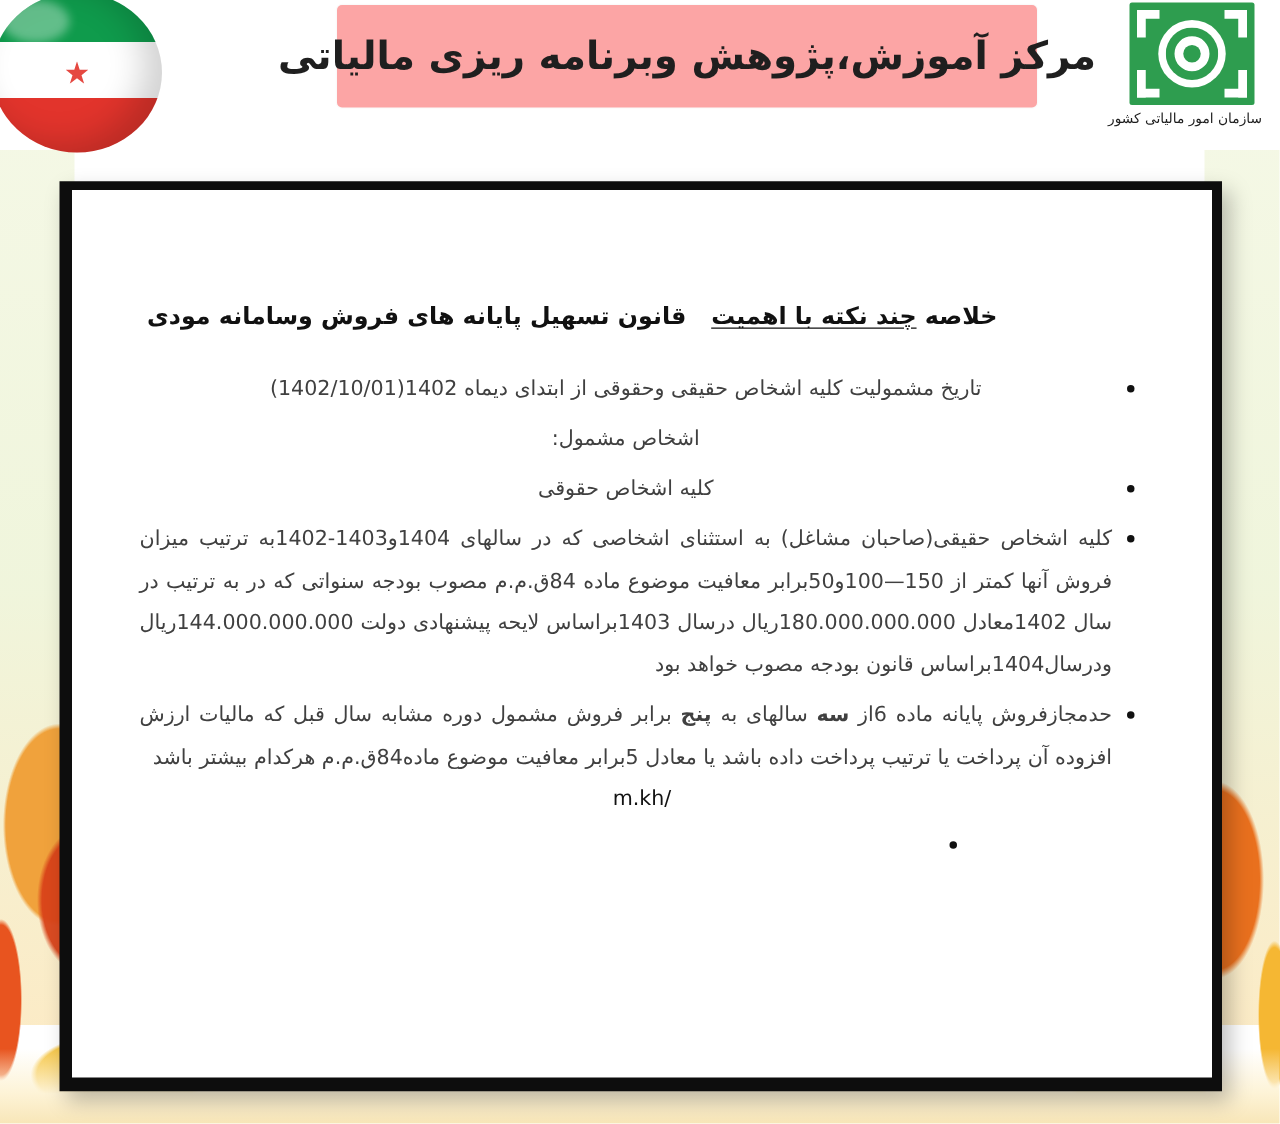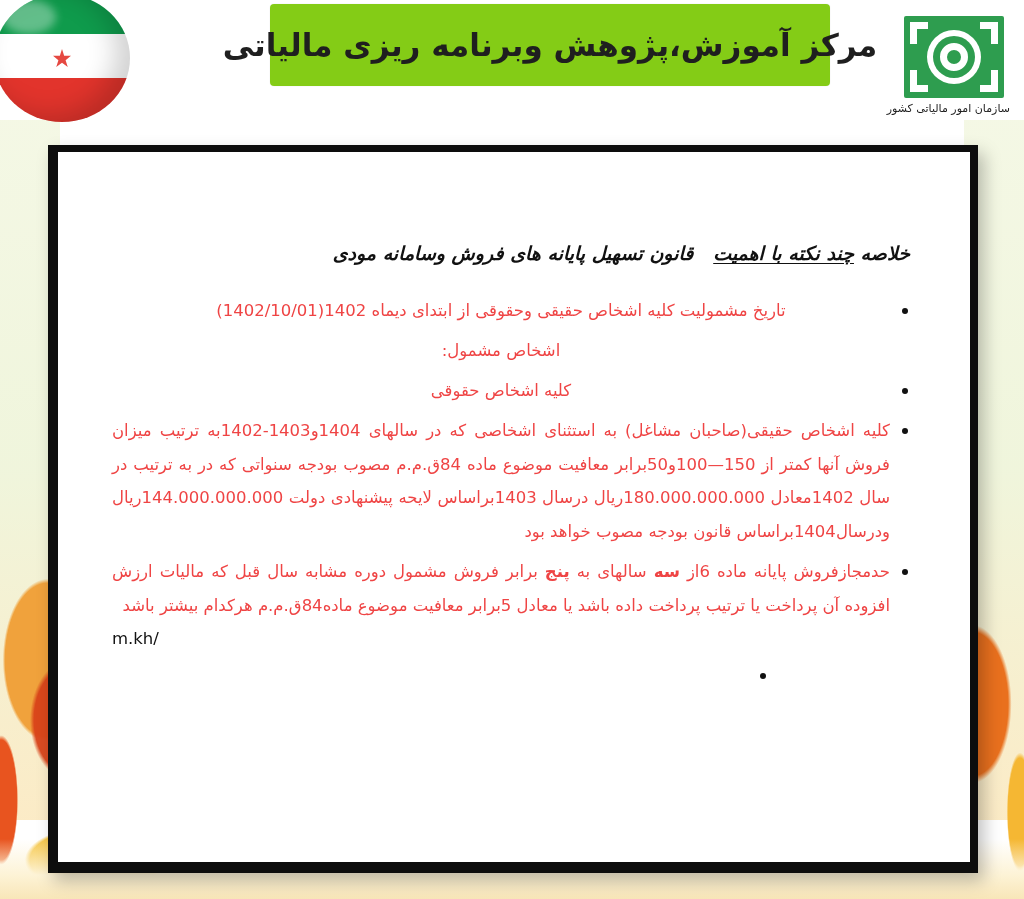"مرکز آموزش،پژوهش وبرنامه ریزی مالیاتی" .title-banner { background: #84cc16 -> #fca5a5 }
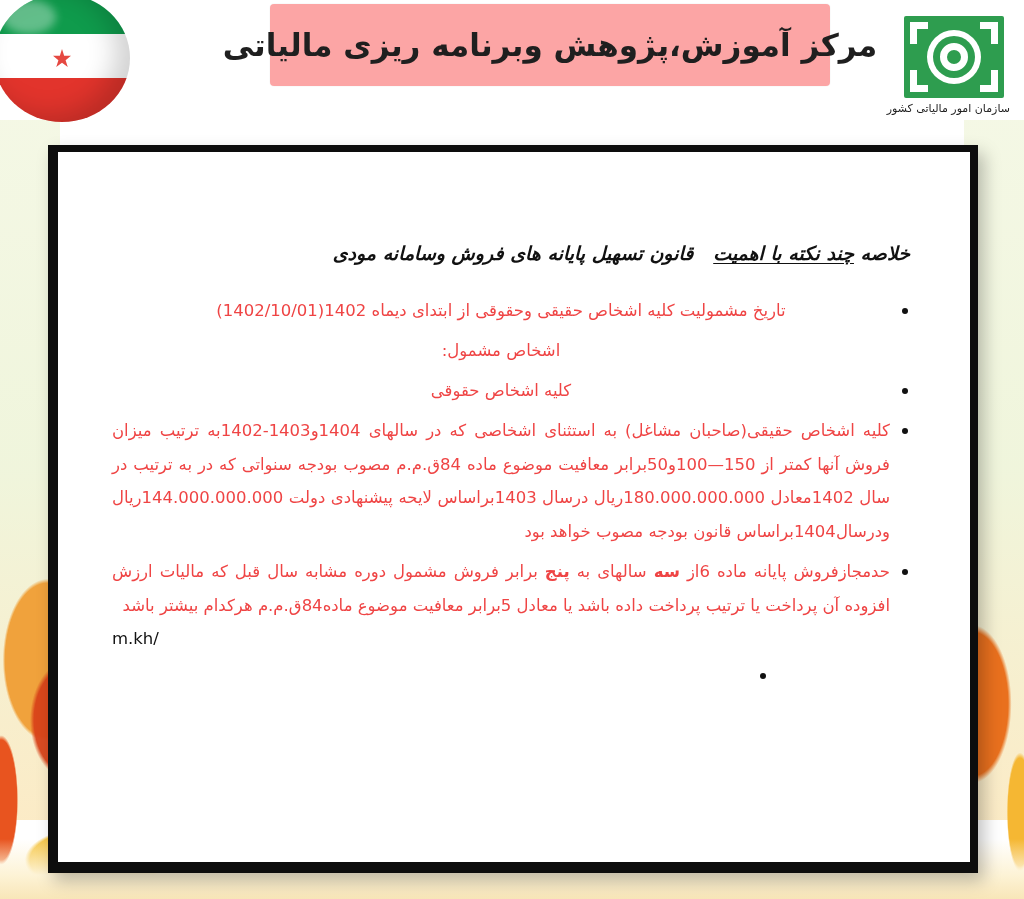"سازمان امور مالیاتی کشور" .org-logo { top: 16px -> 2px }
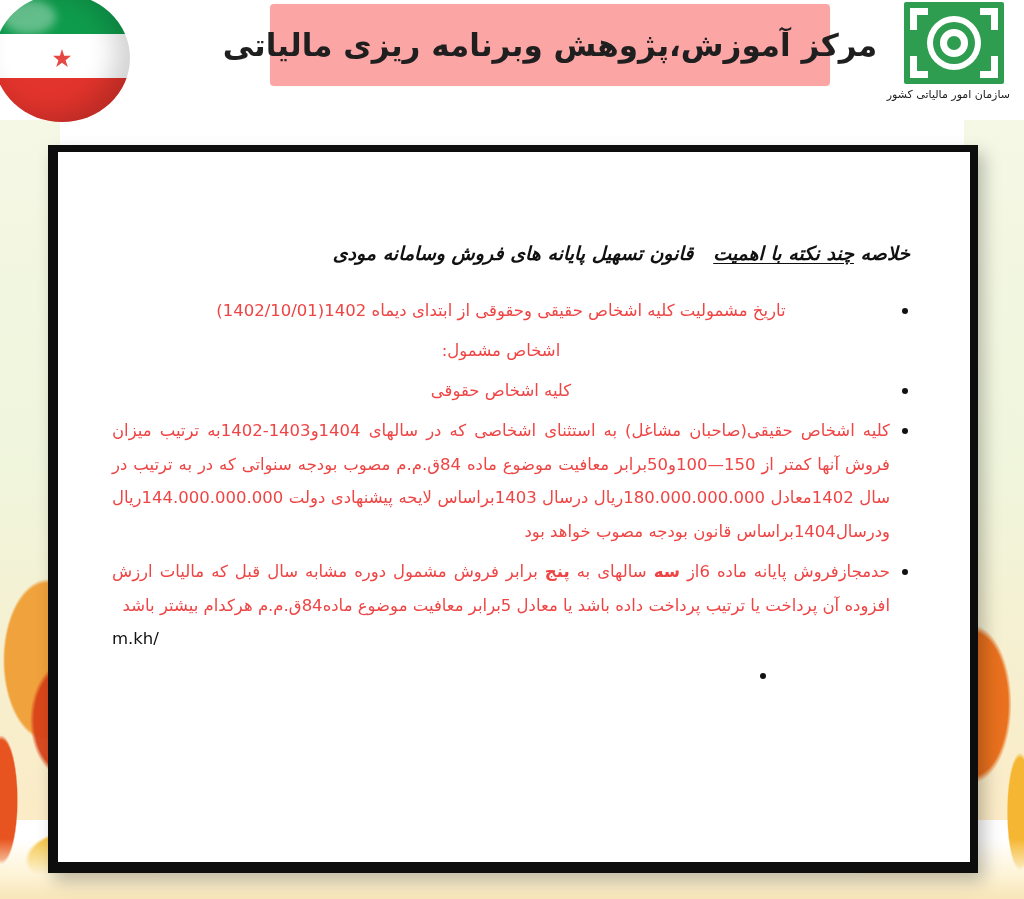"خلاصه چند نکته با اهمیت" .doc-title { font-style: italic -> none; text-align: right -> left }
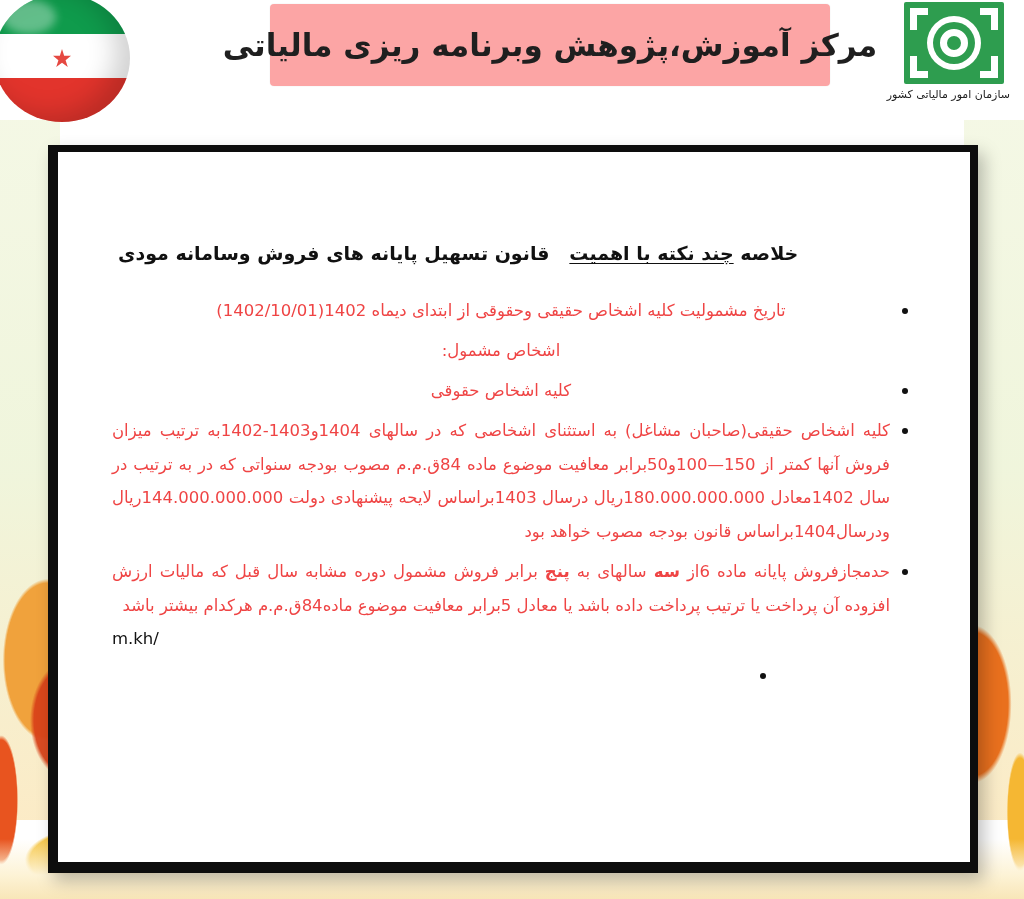"تاریخ مشمولیت کلیه اشخاص حقیقی" .bullets { color: #ef4444 -> #404040 }
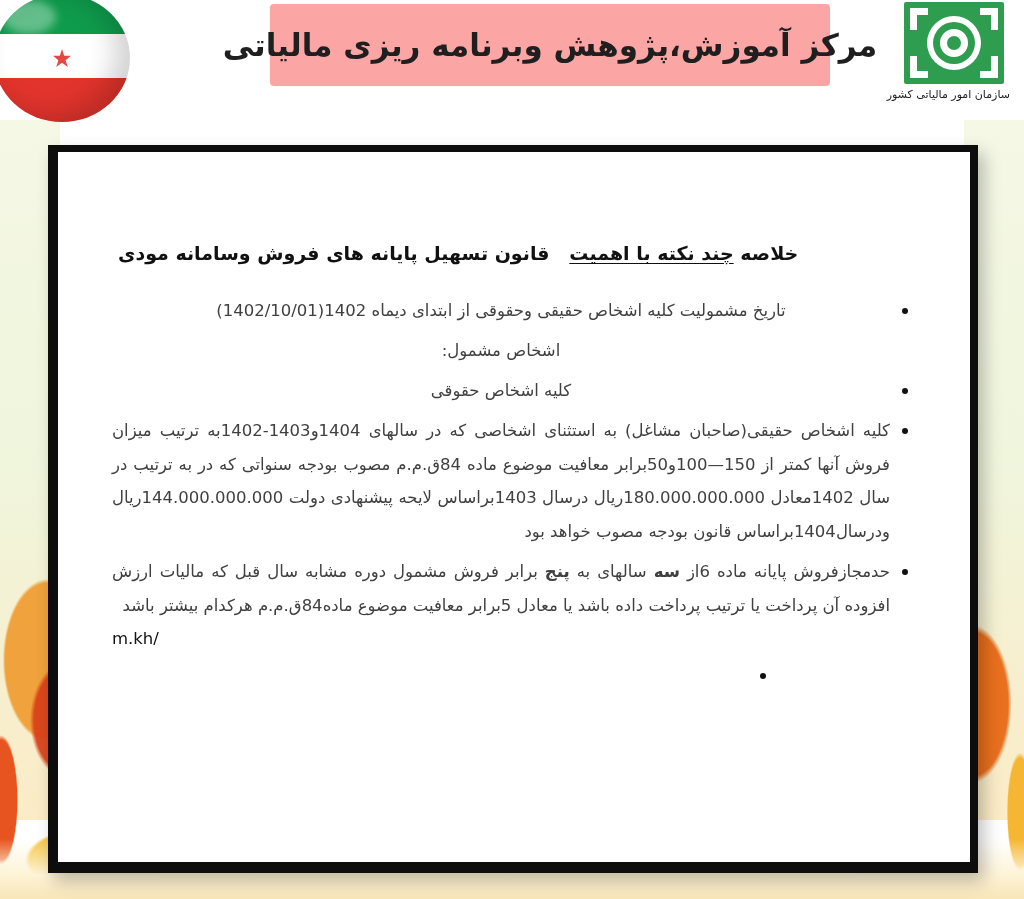"m.kh/" .tail { text-align: left -> center }
